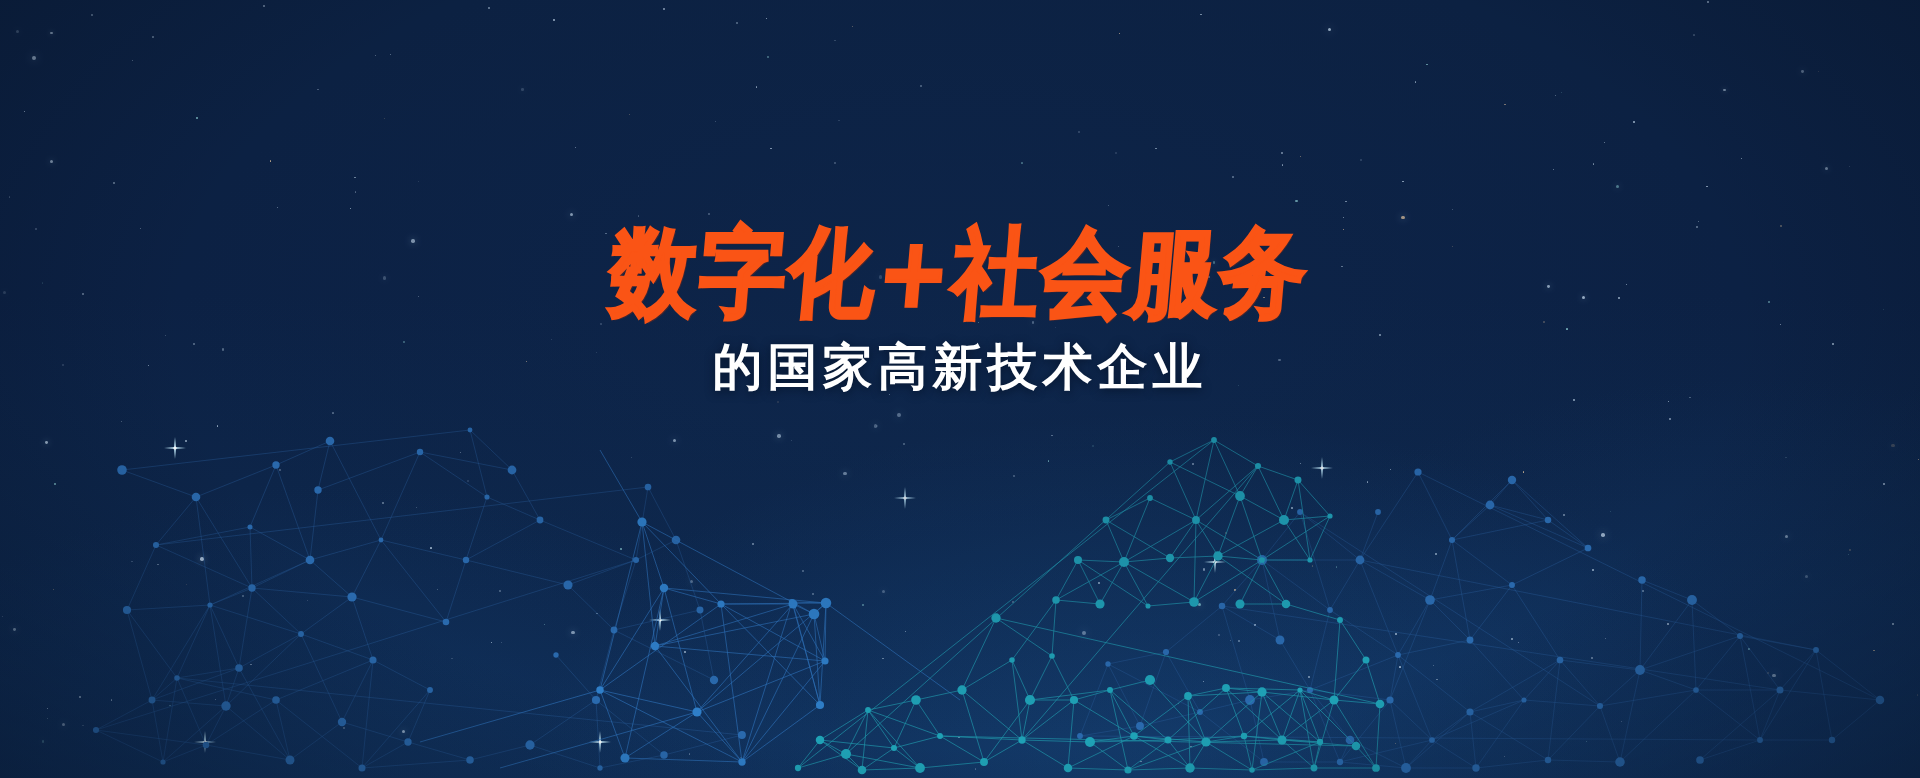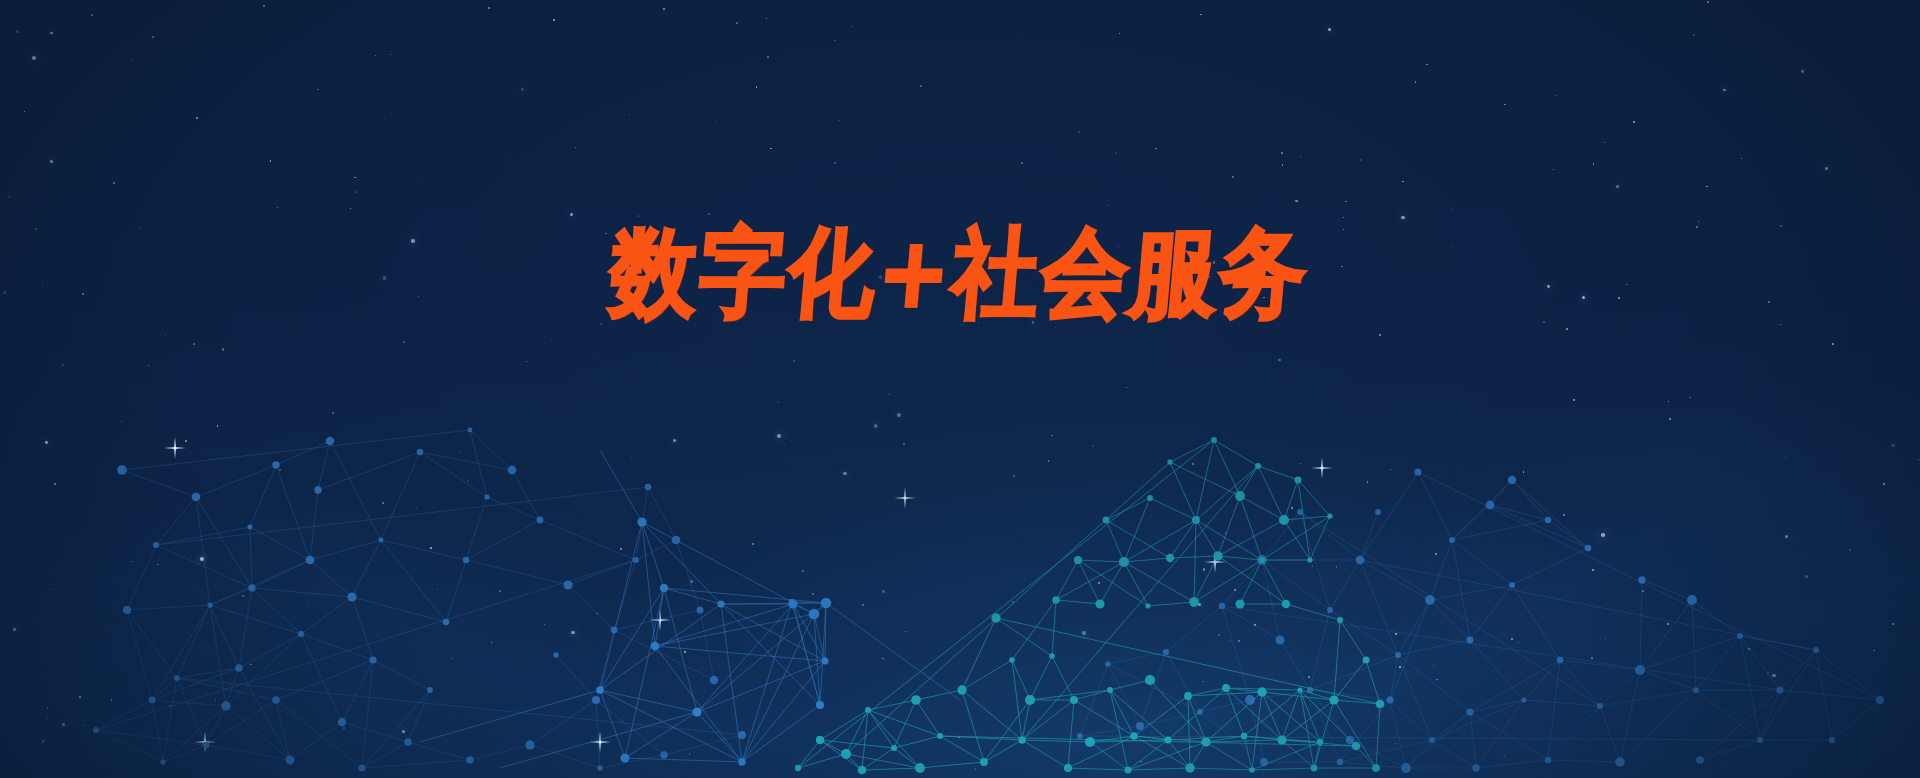"的国家高新技术企业" h2.subtitle { html: none -> <h2>的国家高新技术企业</h2> }
